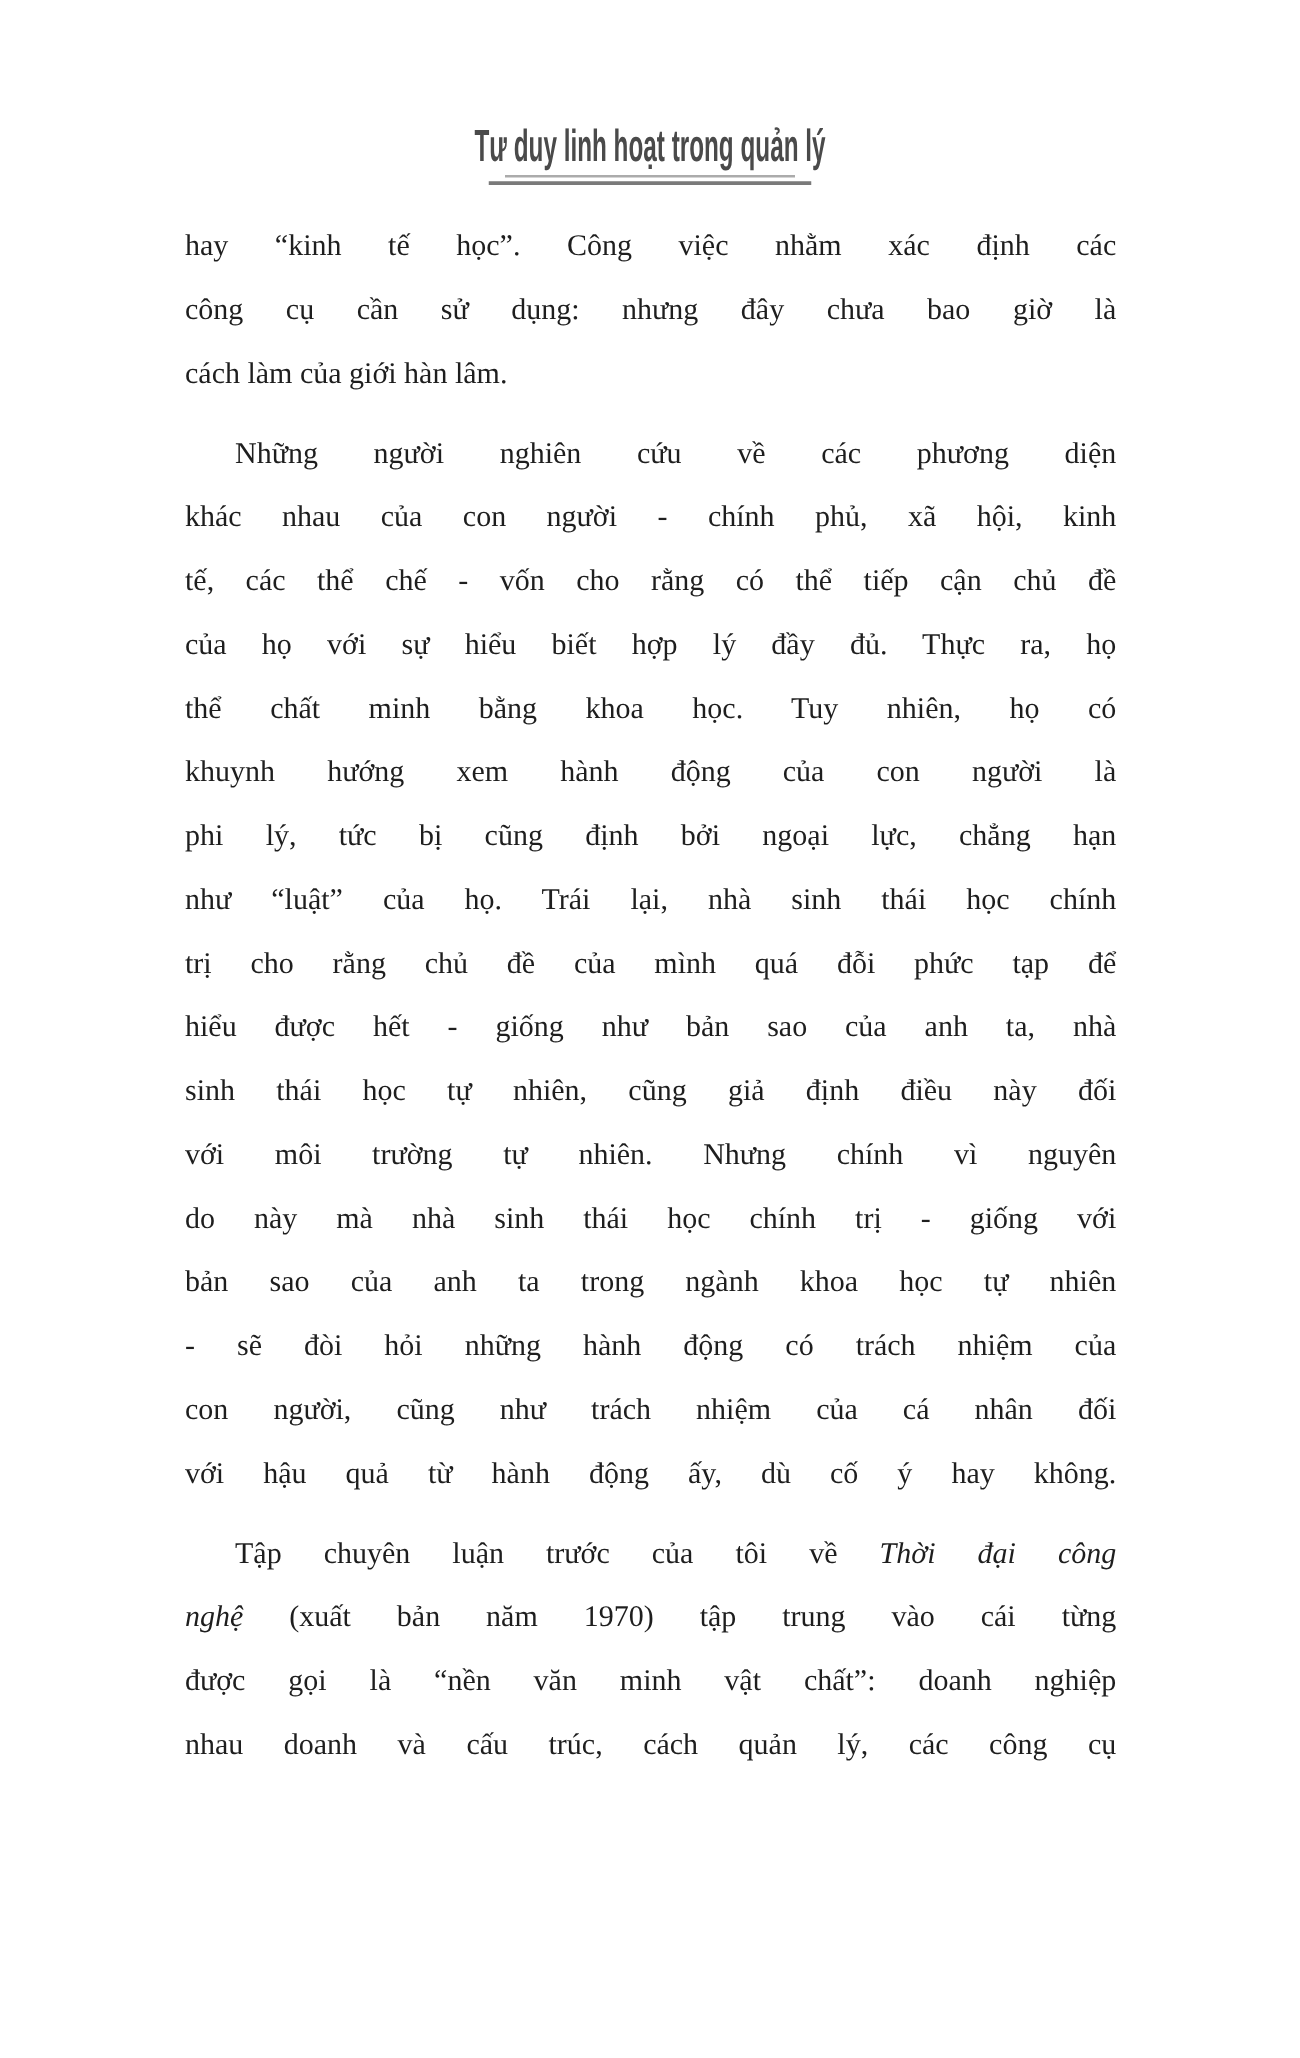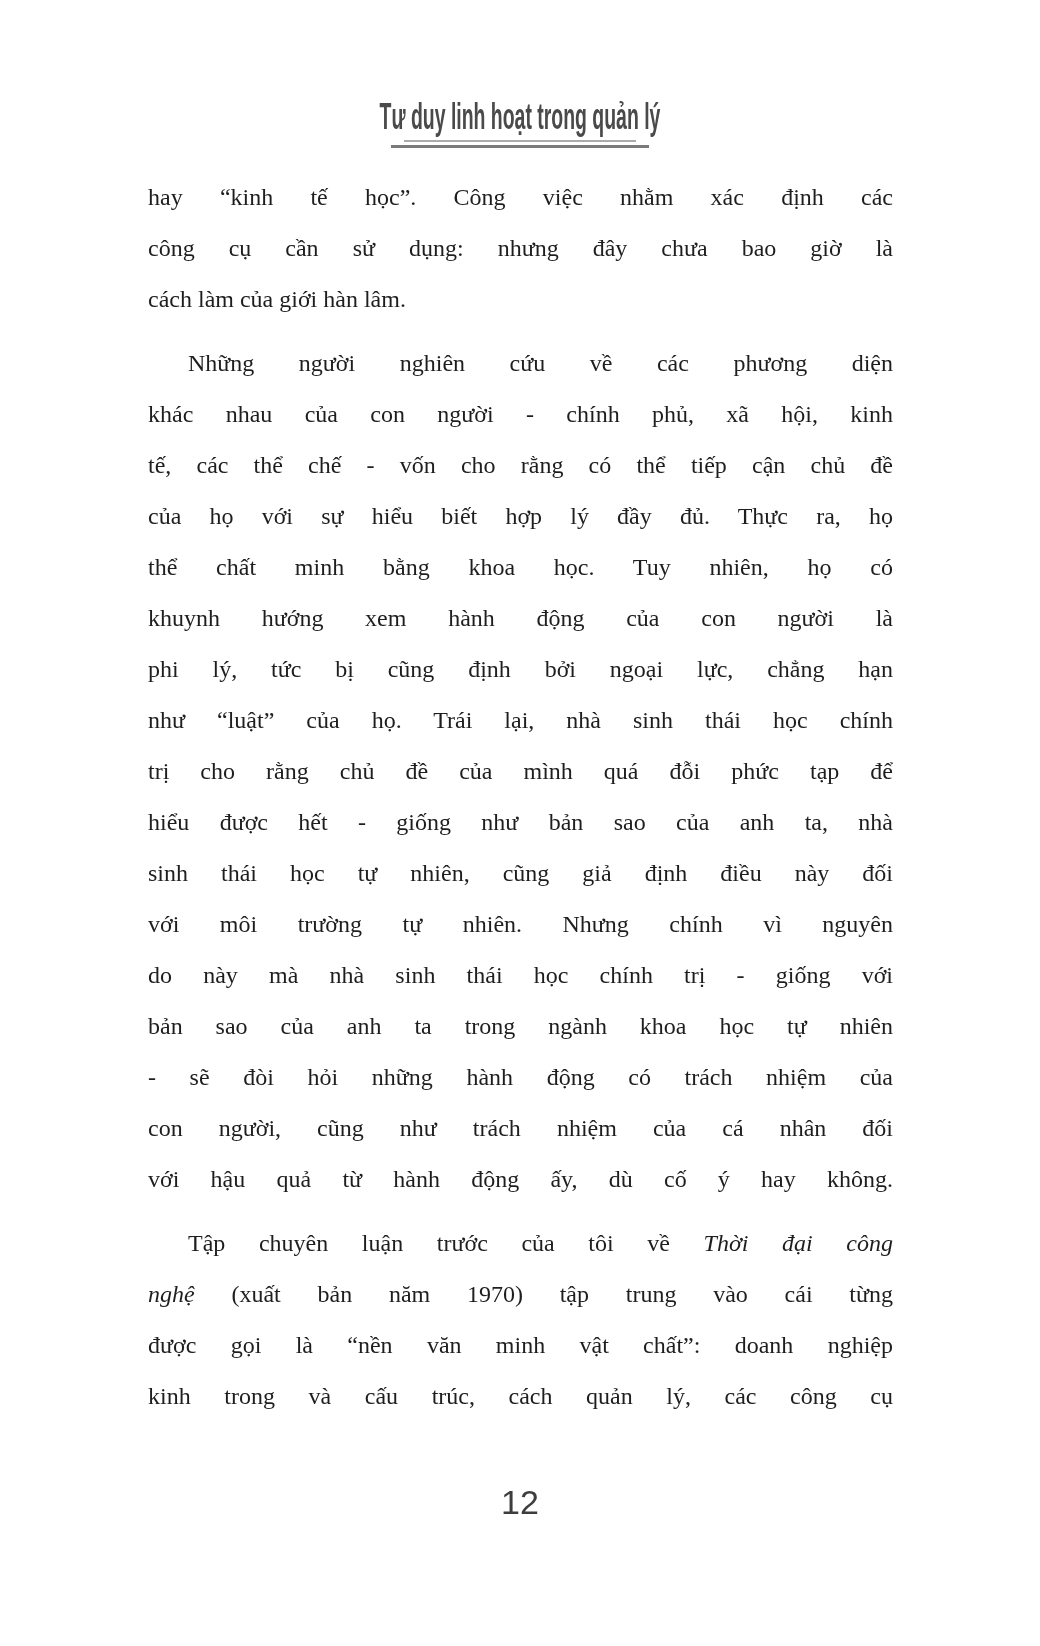"kinh trong và cấu trúc," span { text: kinh trong -> nhau doanh }
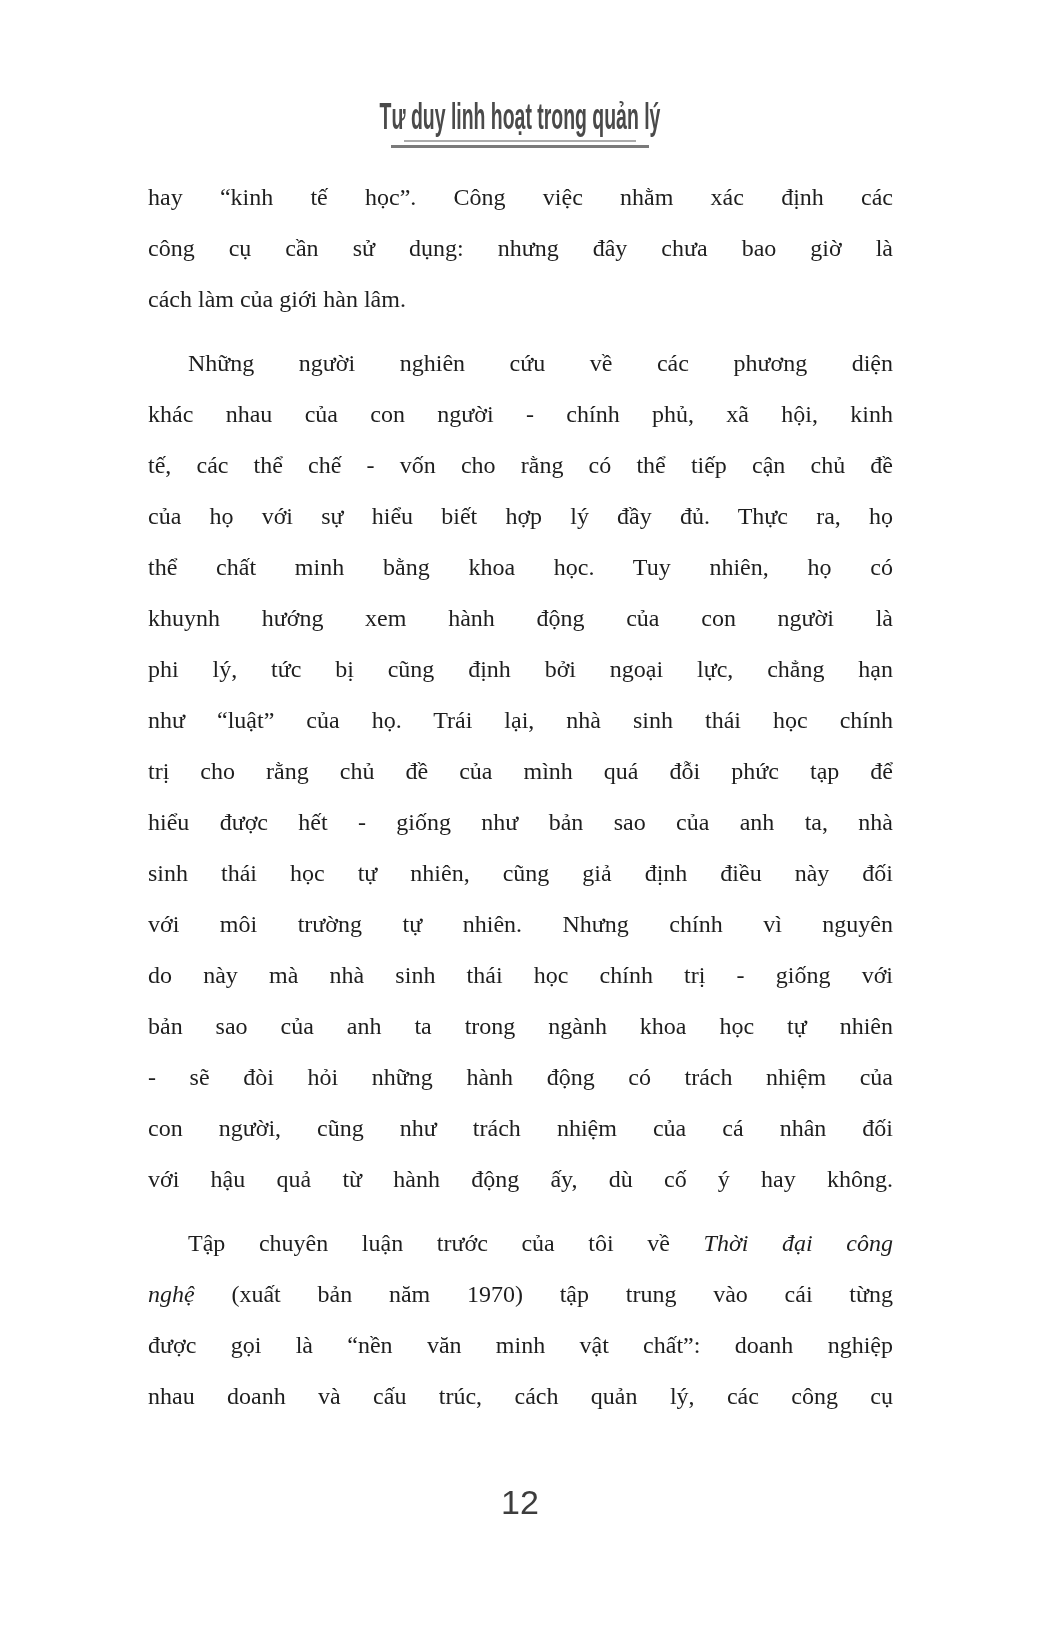"12" div.page-footer { html: <div> <span>12</span> </div> -> none }
